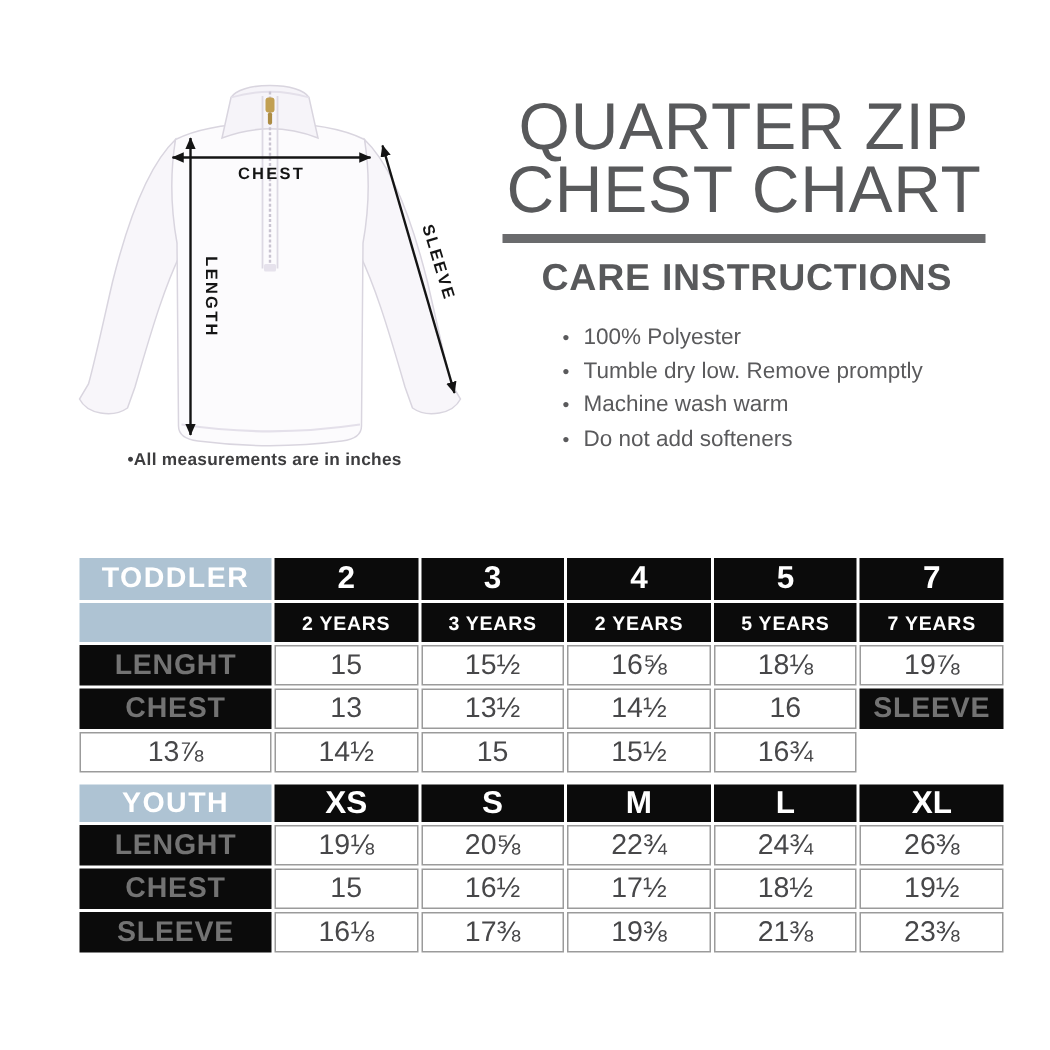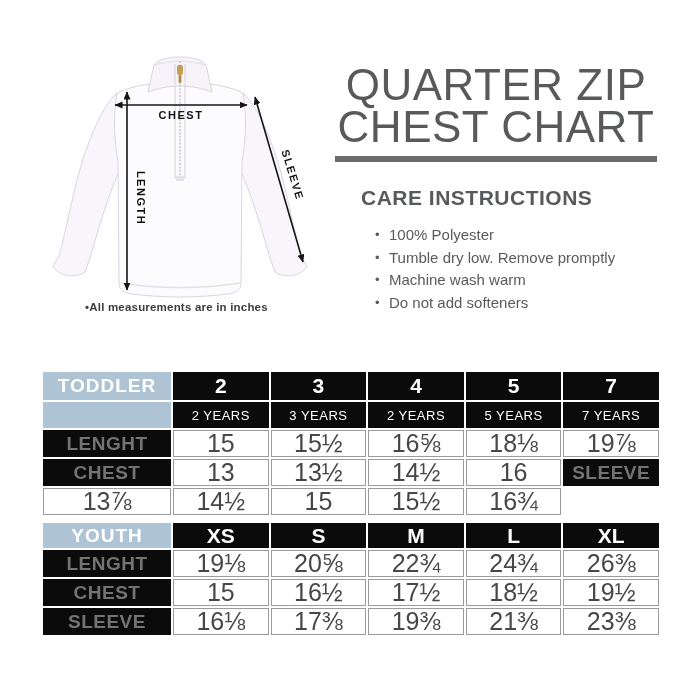"CARE INSTRUCTIONS" .care-heading { font-size: 21px -> 25px; margin-top: 24px -> 9px }
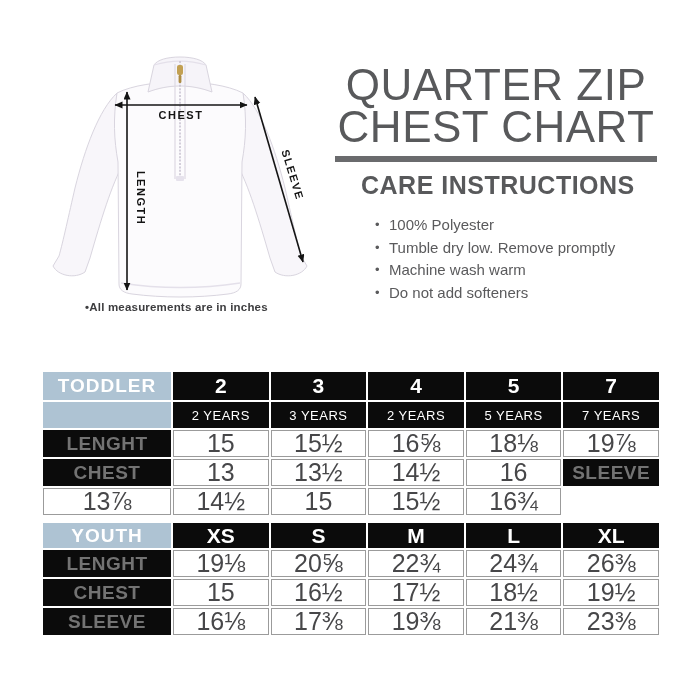"TODDLER" .size-table { left: 43px -> 53px }
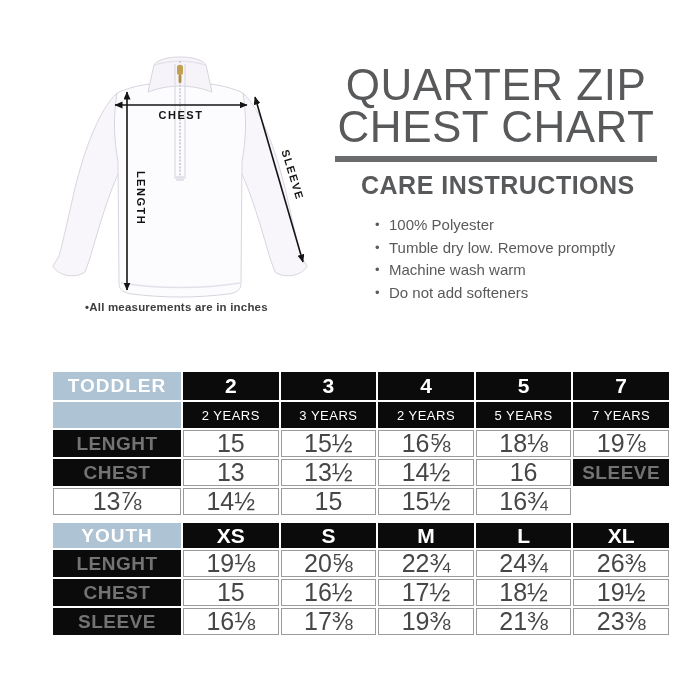"2 YEARS" .cell.size-sub { font-weight: normal -> bold }
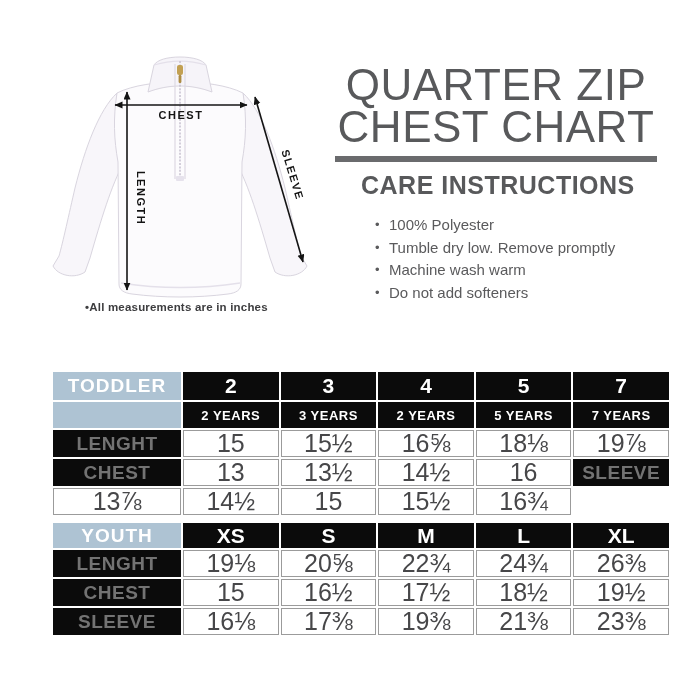"15" .cell.val { font-size: 25px -> 19px }
